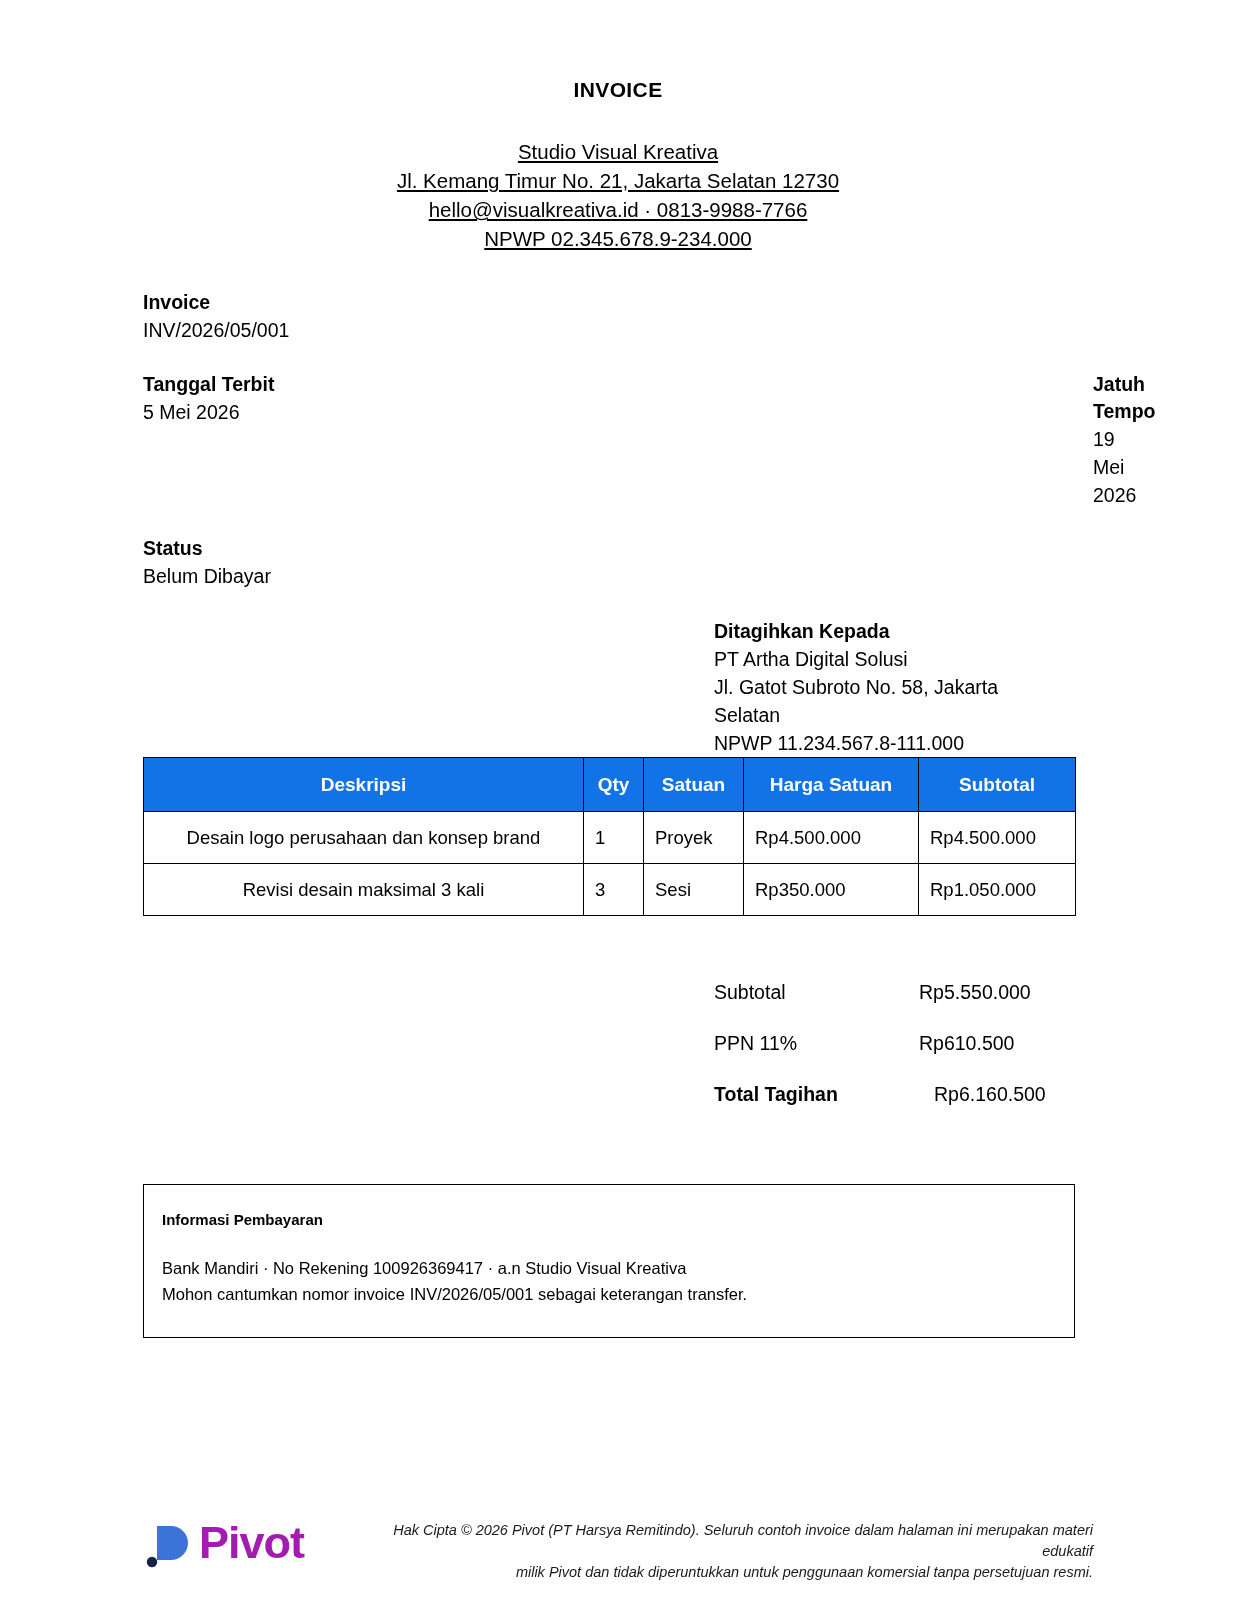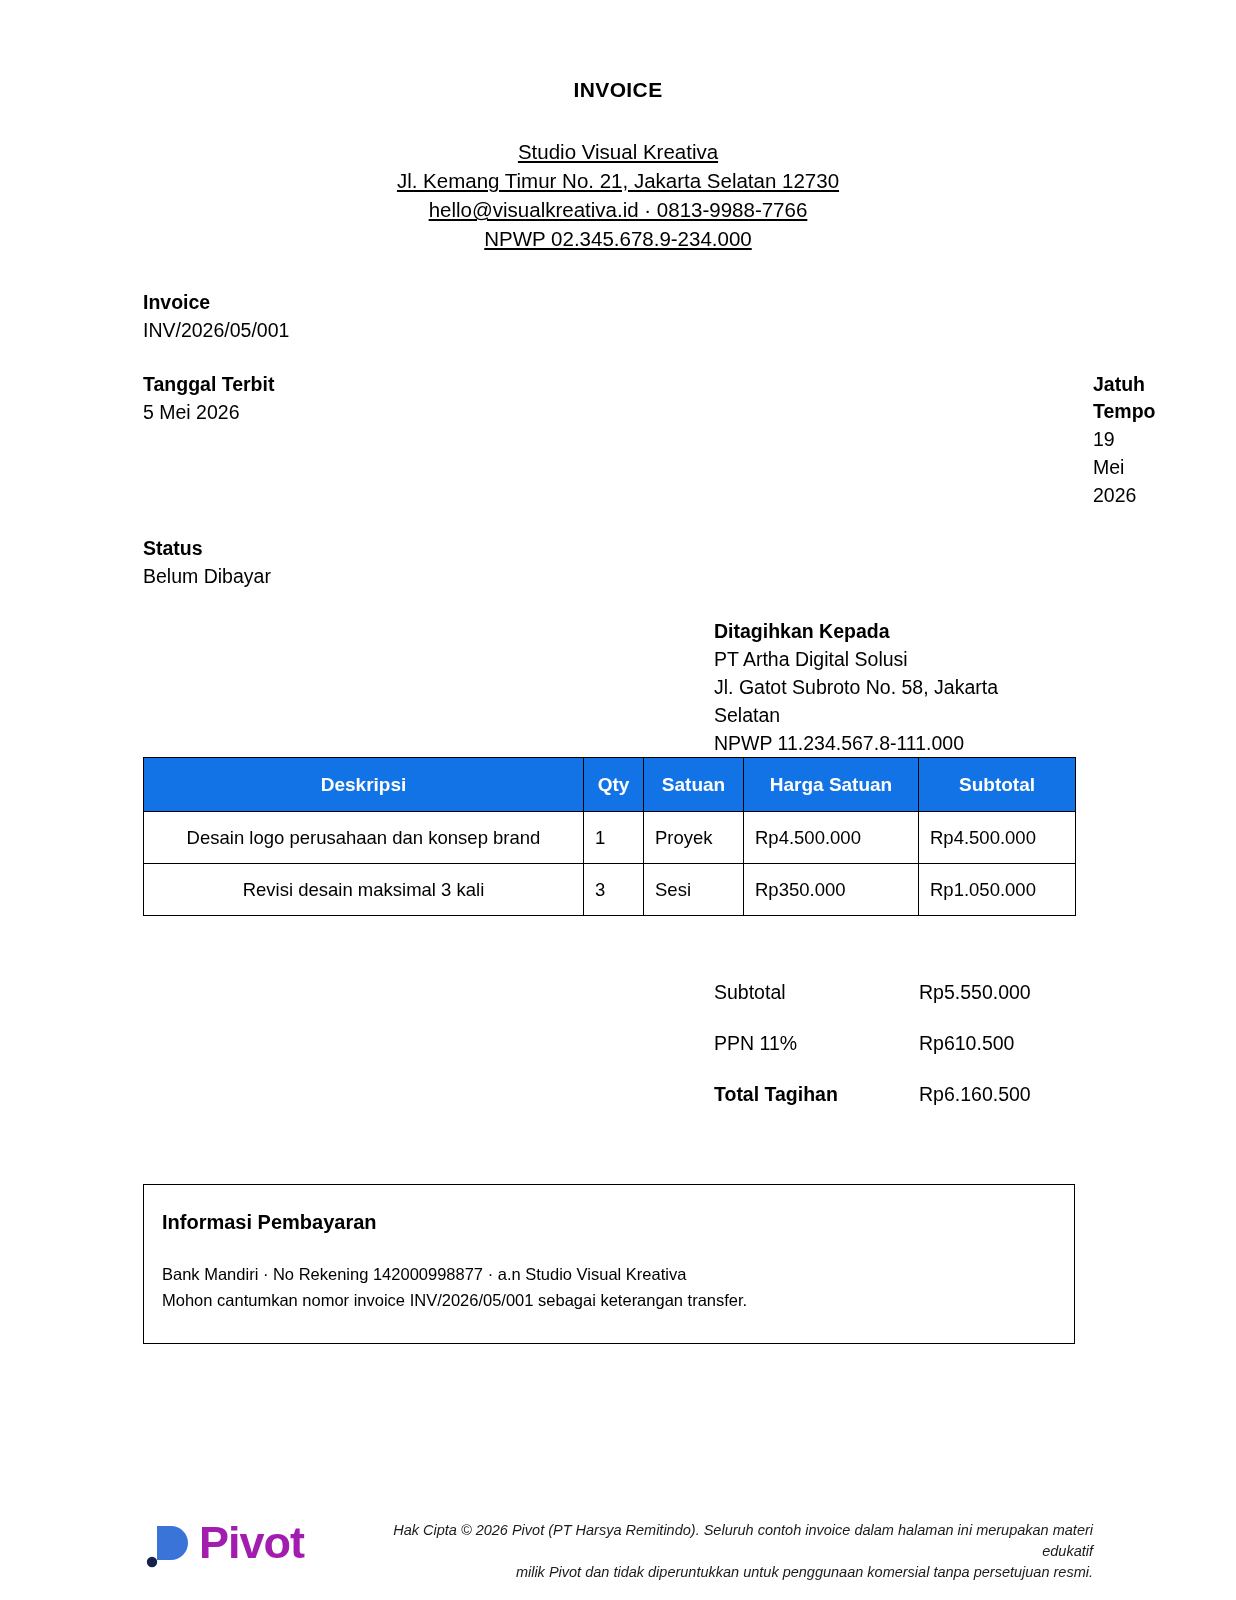"Total Tagihan" .totals-row:last-child { gap: none -> 15px }
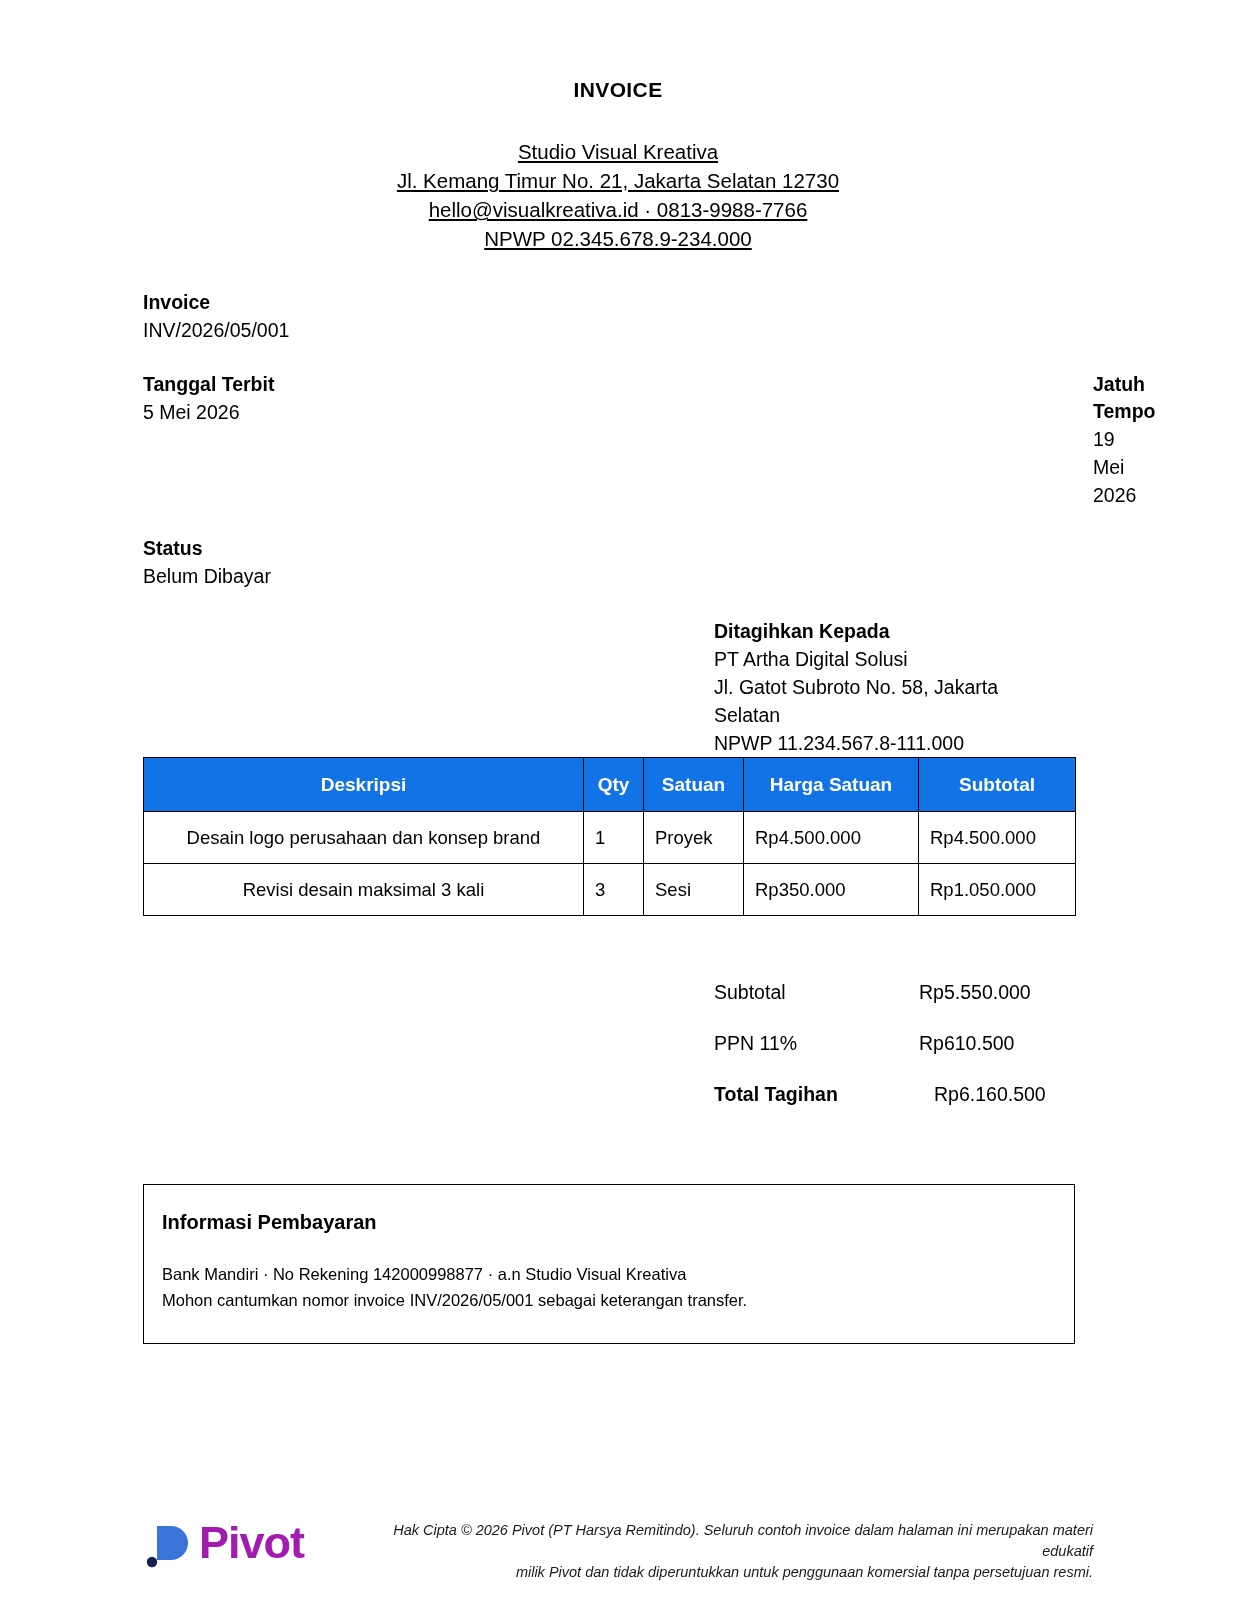"Informasi Pembayaran" .paybox-title { font-size: 20px -> 15px }
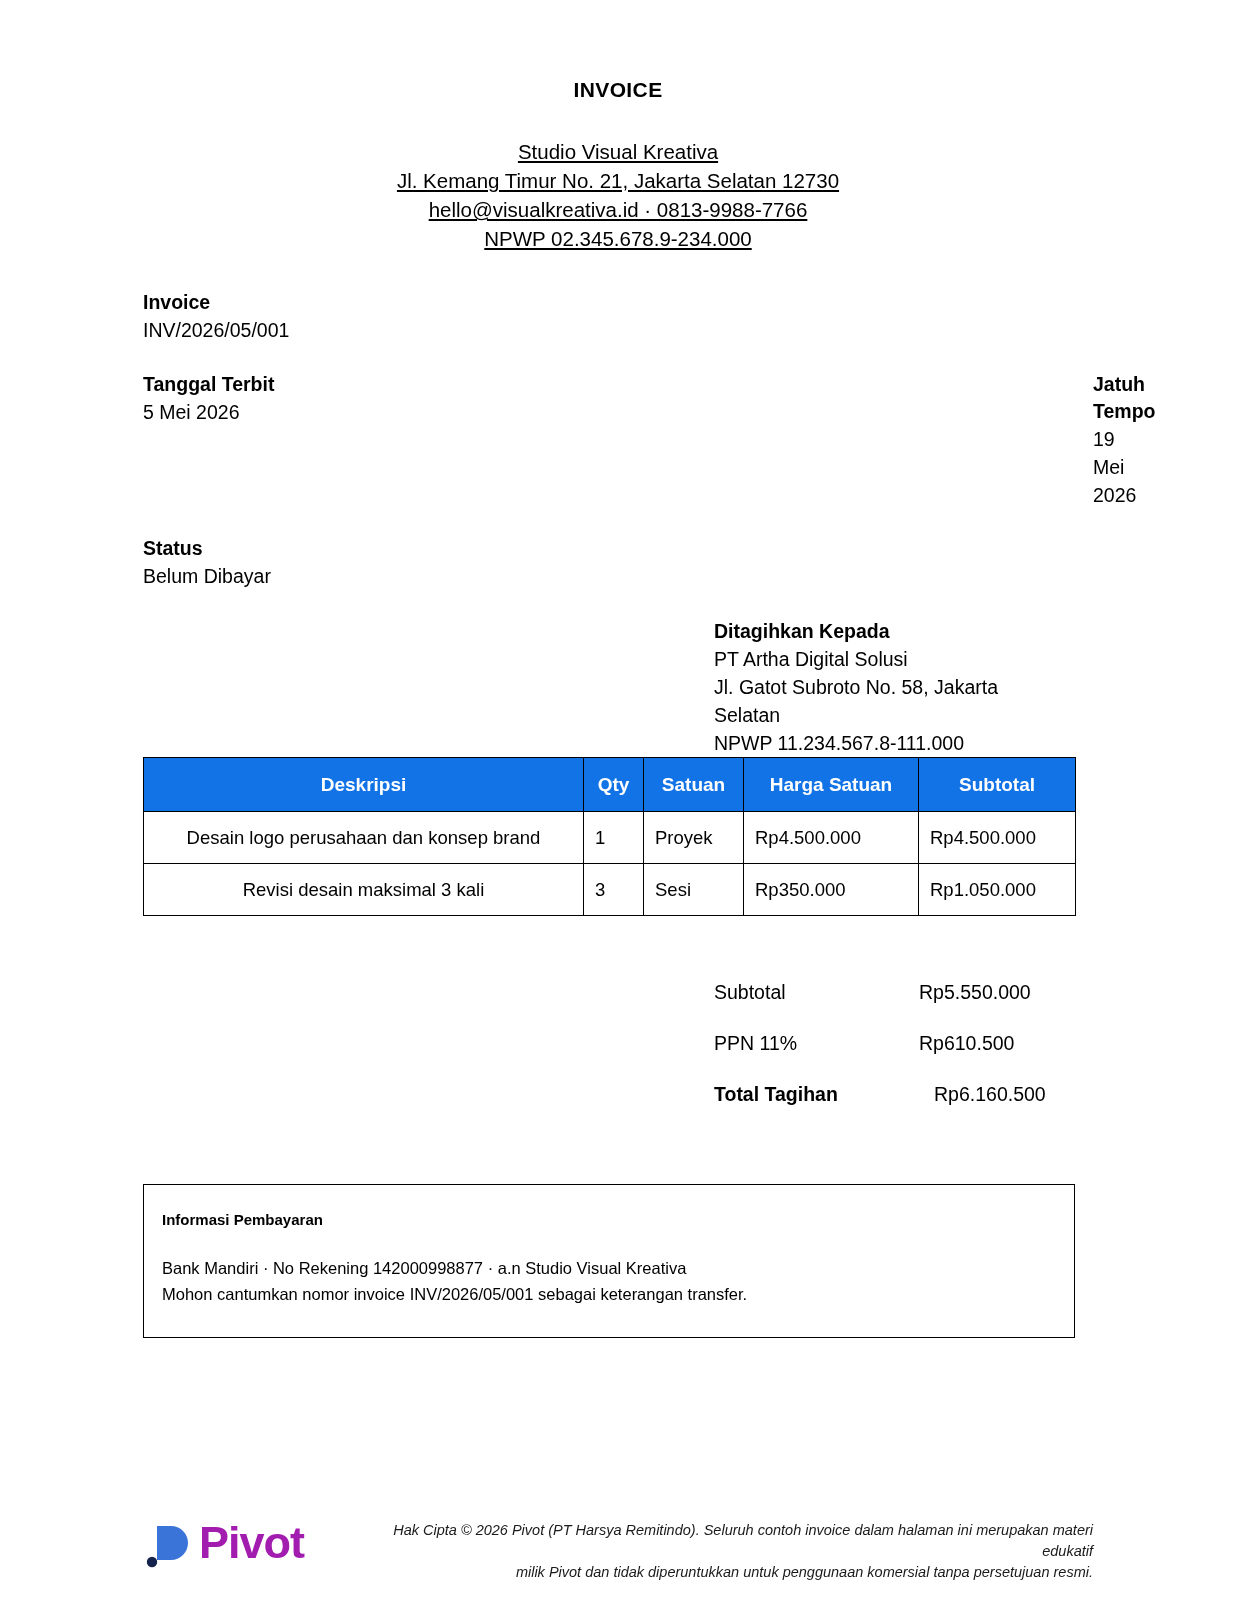"Bank Mandiri · No Rekening" div.paybox-line { text: 142000998877 -> 100926369417 }
